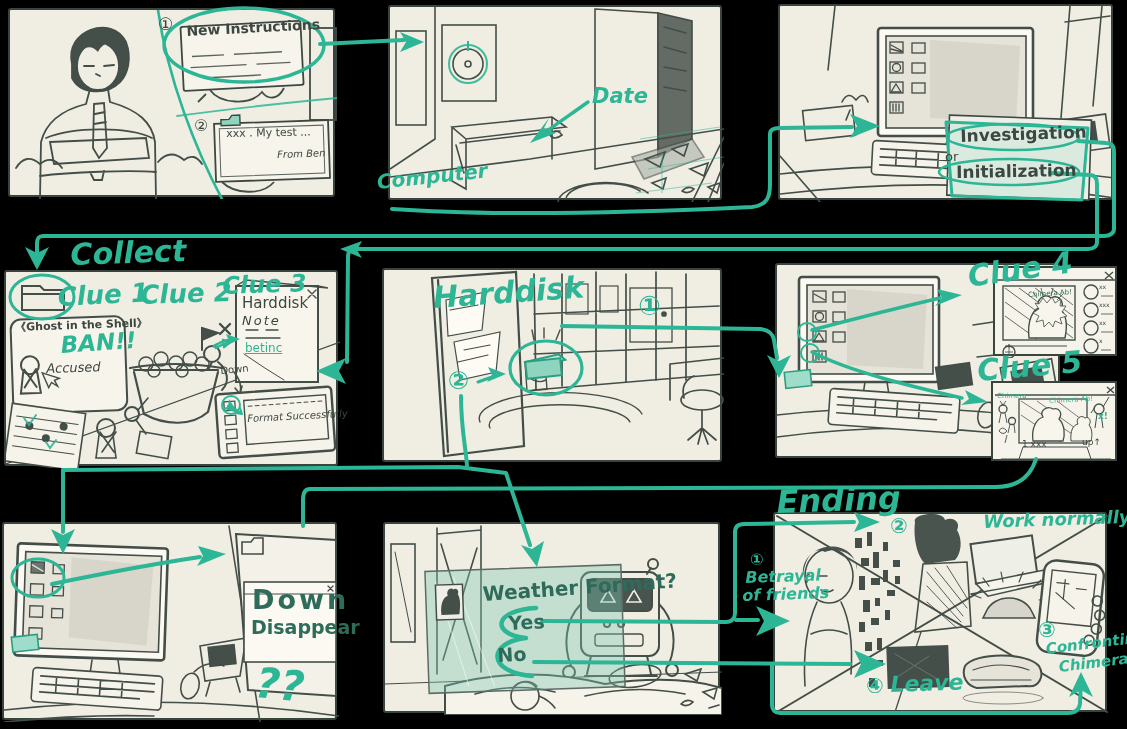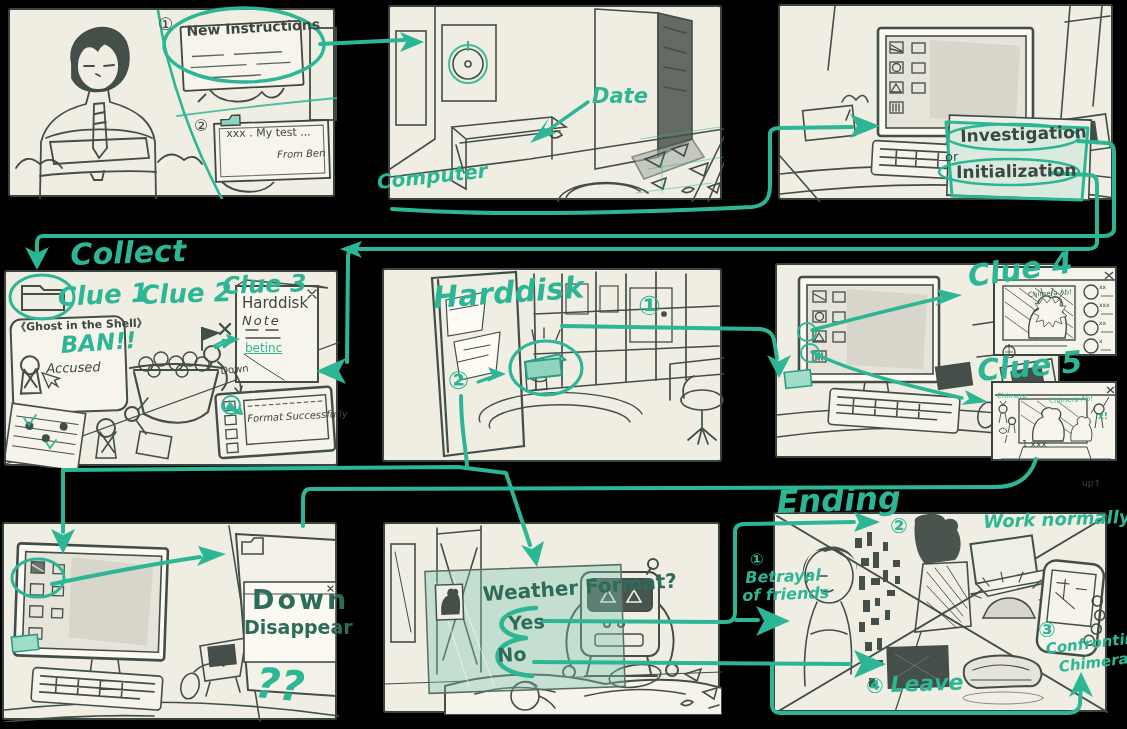"up↑" div.lbl { margin-top: 41px -> none }
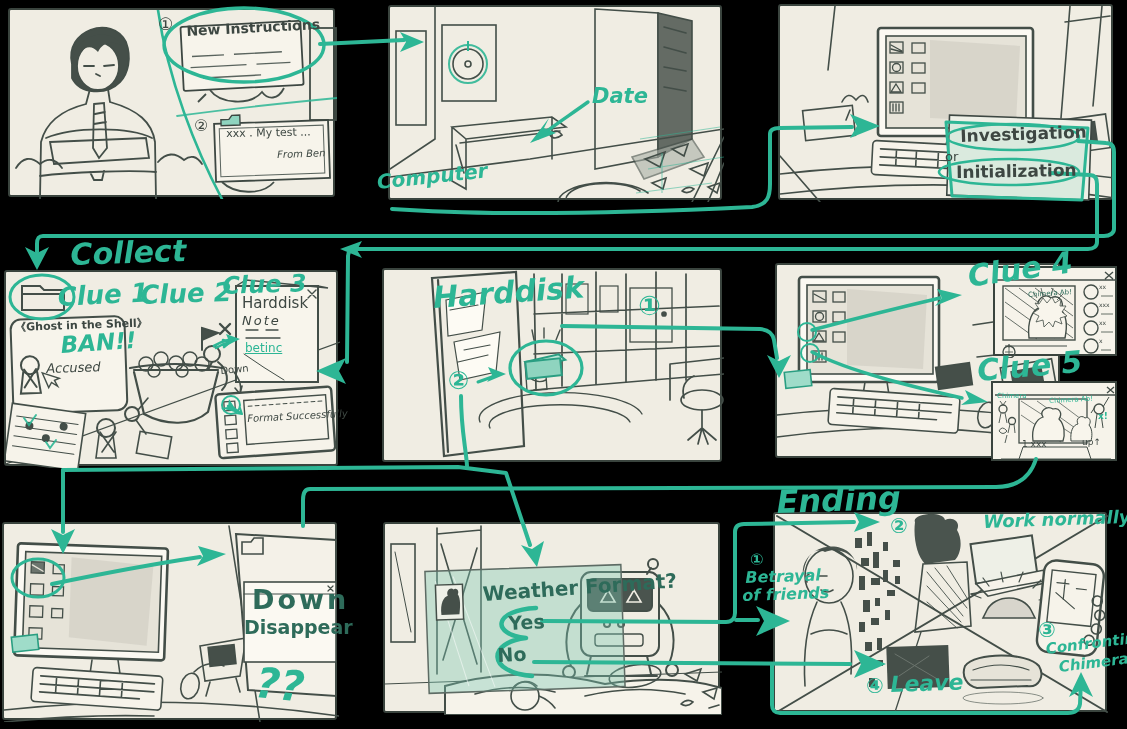"Disappear" div.lbl { padding-left: none -> 7px }
